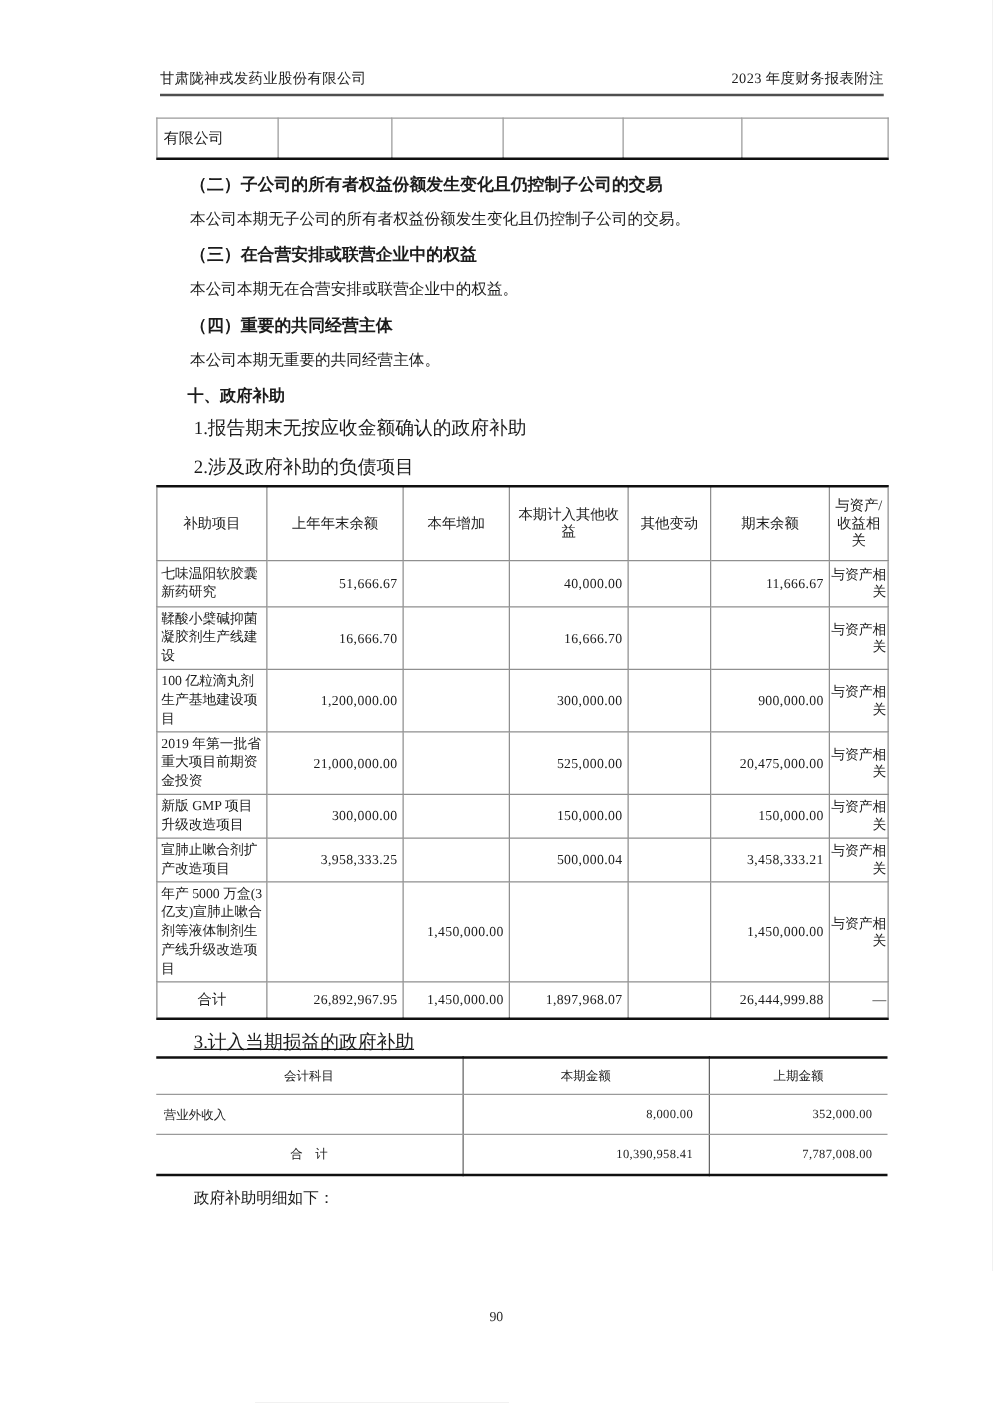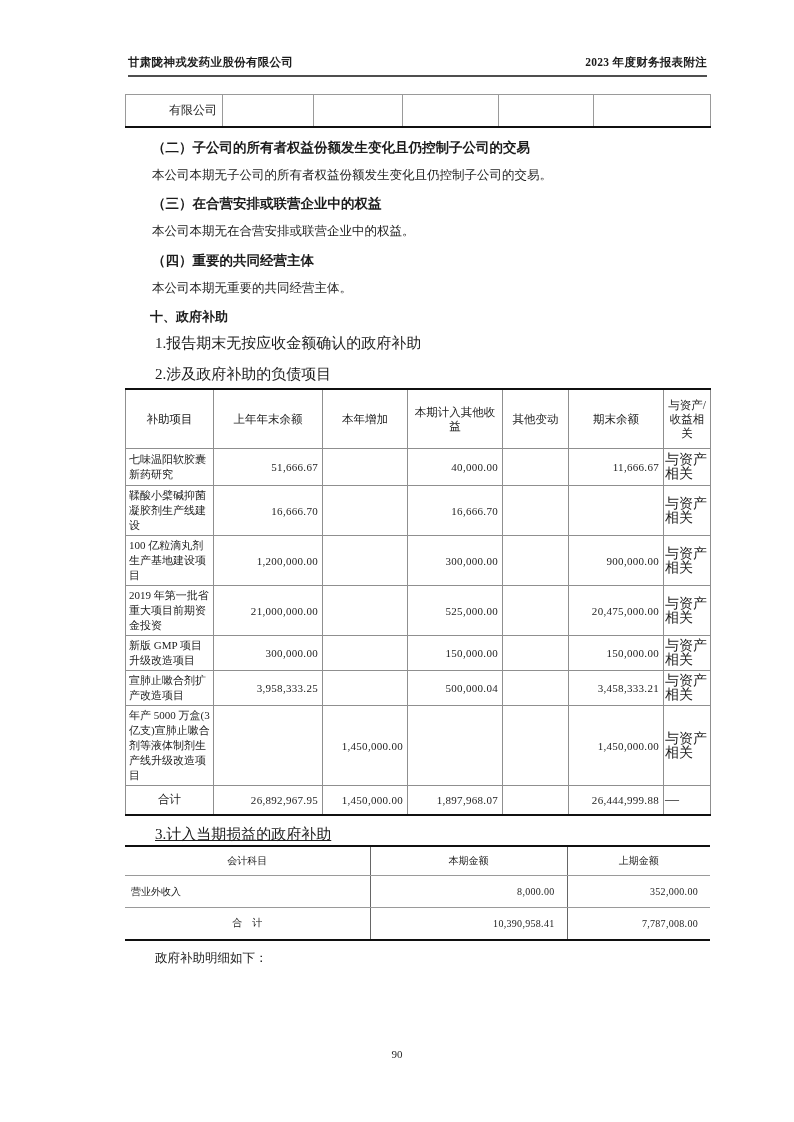"甘肃陇神戎发药业股份有限公司" .page-header { font-weight: bold -> none }
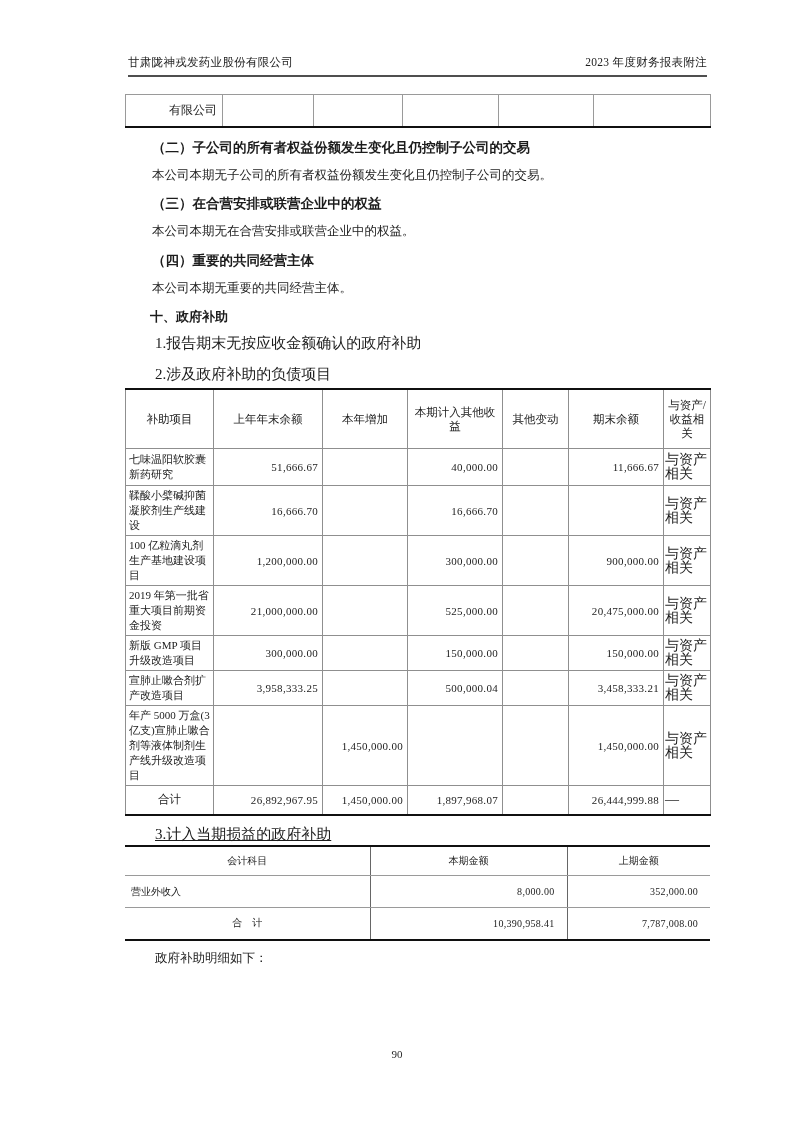"有限公司" .carryover { text-align: right -> none }
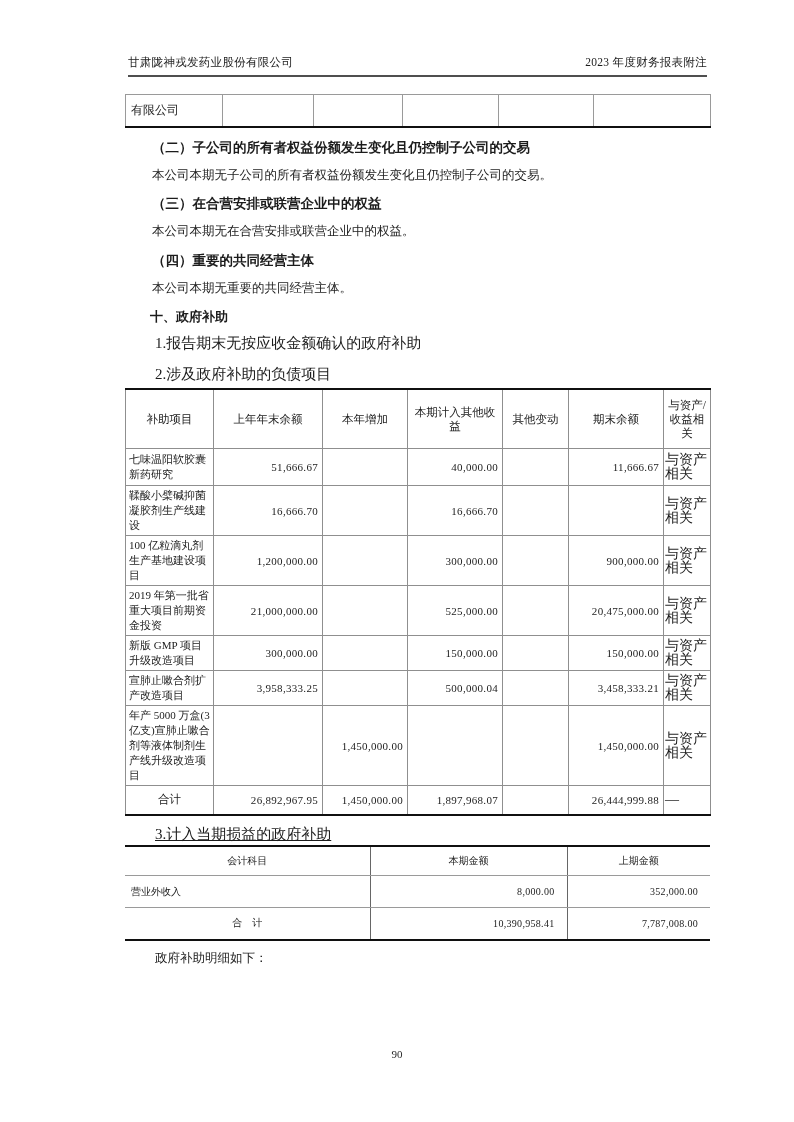"与资产相关" .subsidy td.rel { font-size: 14px -> 11px; text-align: left -> right }
